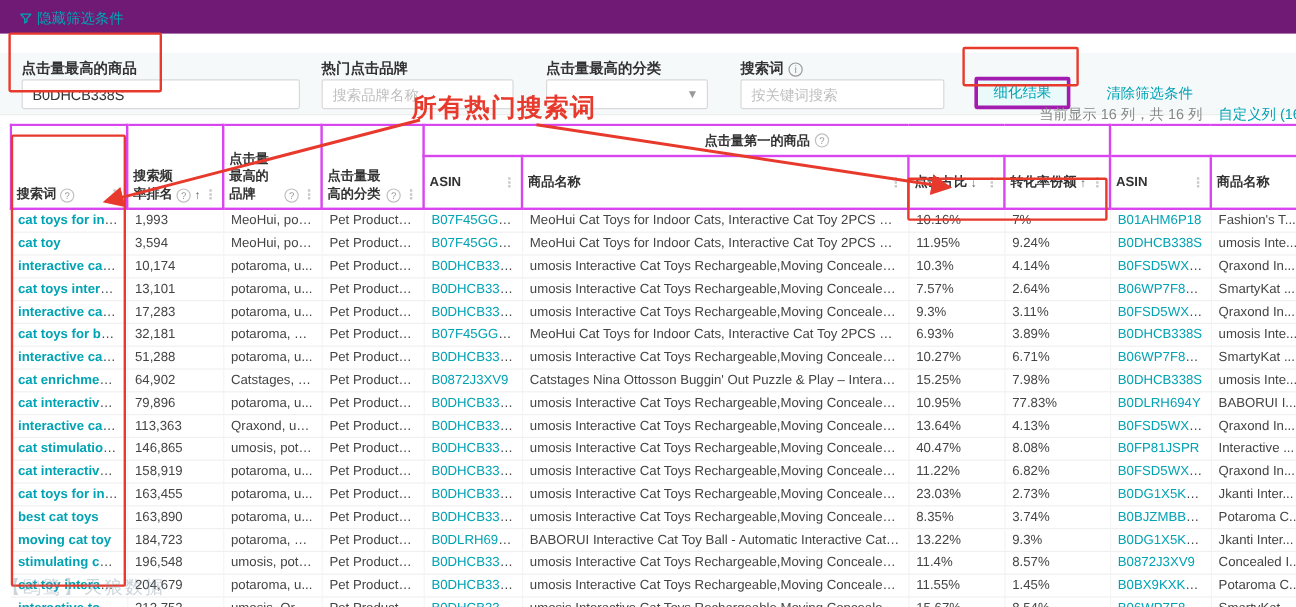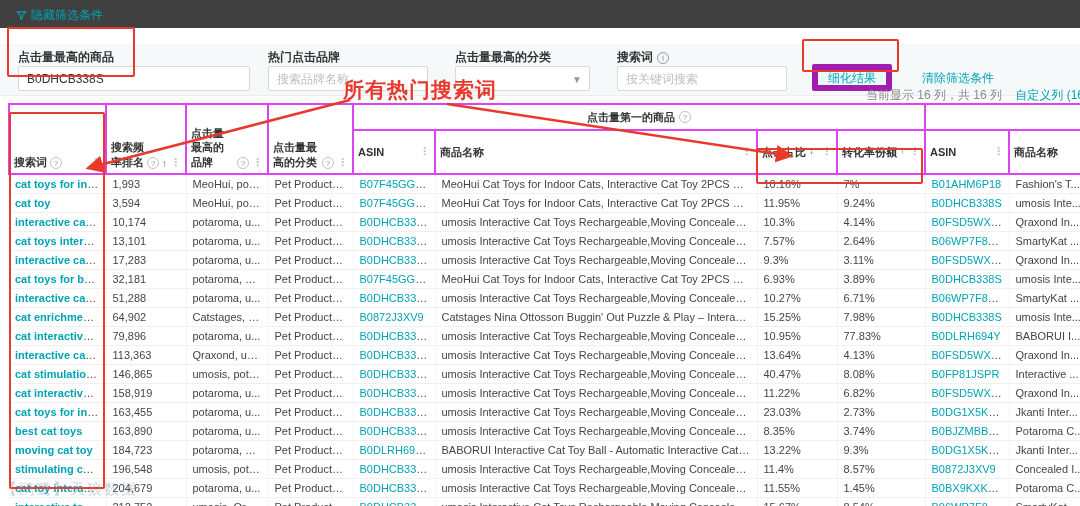"隐藏筛选条件" .topbar { background: #404040 -> #701a75 }
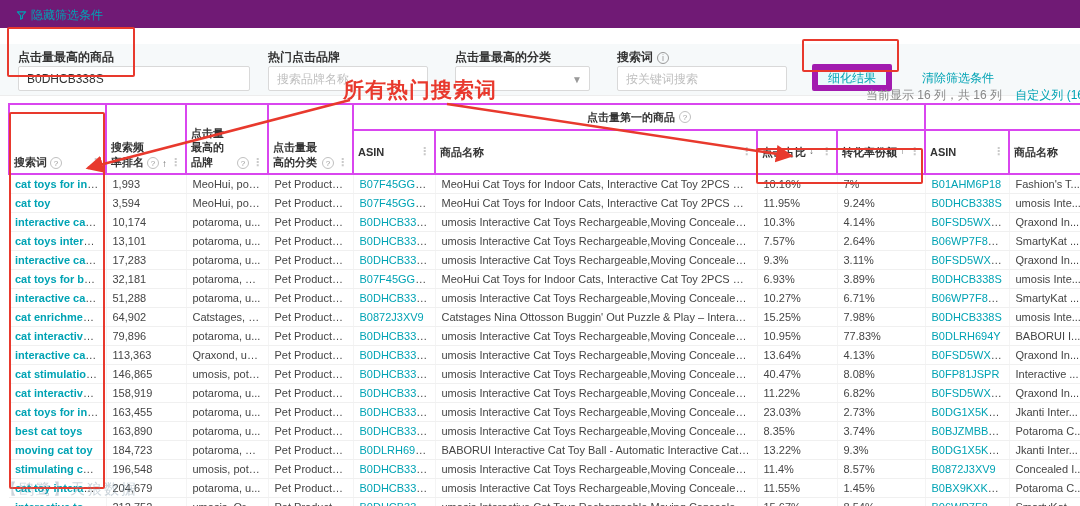"细化结果" .refine-btn { border: 6px solid #a21caf -> 3px solid #a21caf }
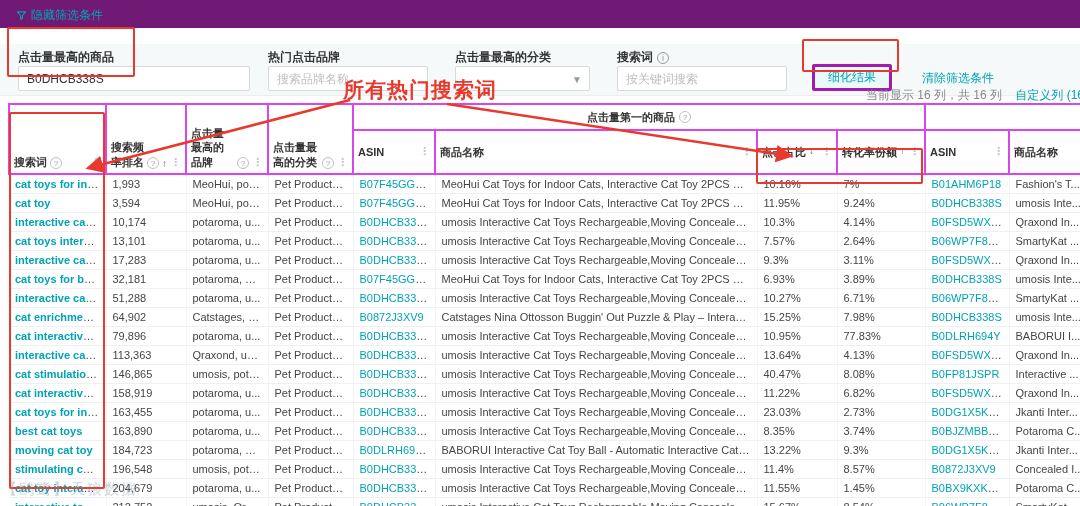"ASIN" .hcell { align-items: flex-start -> flex-end }
